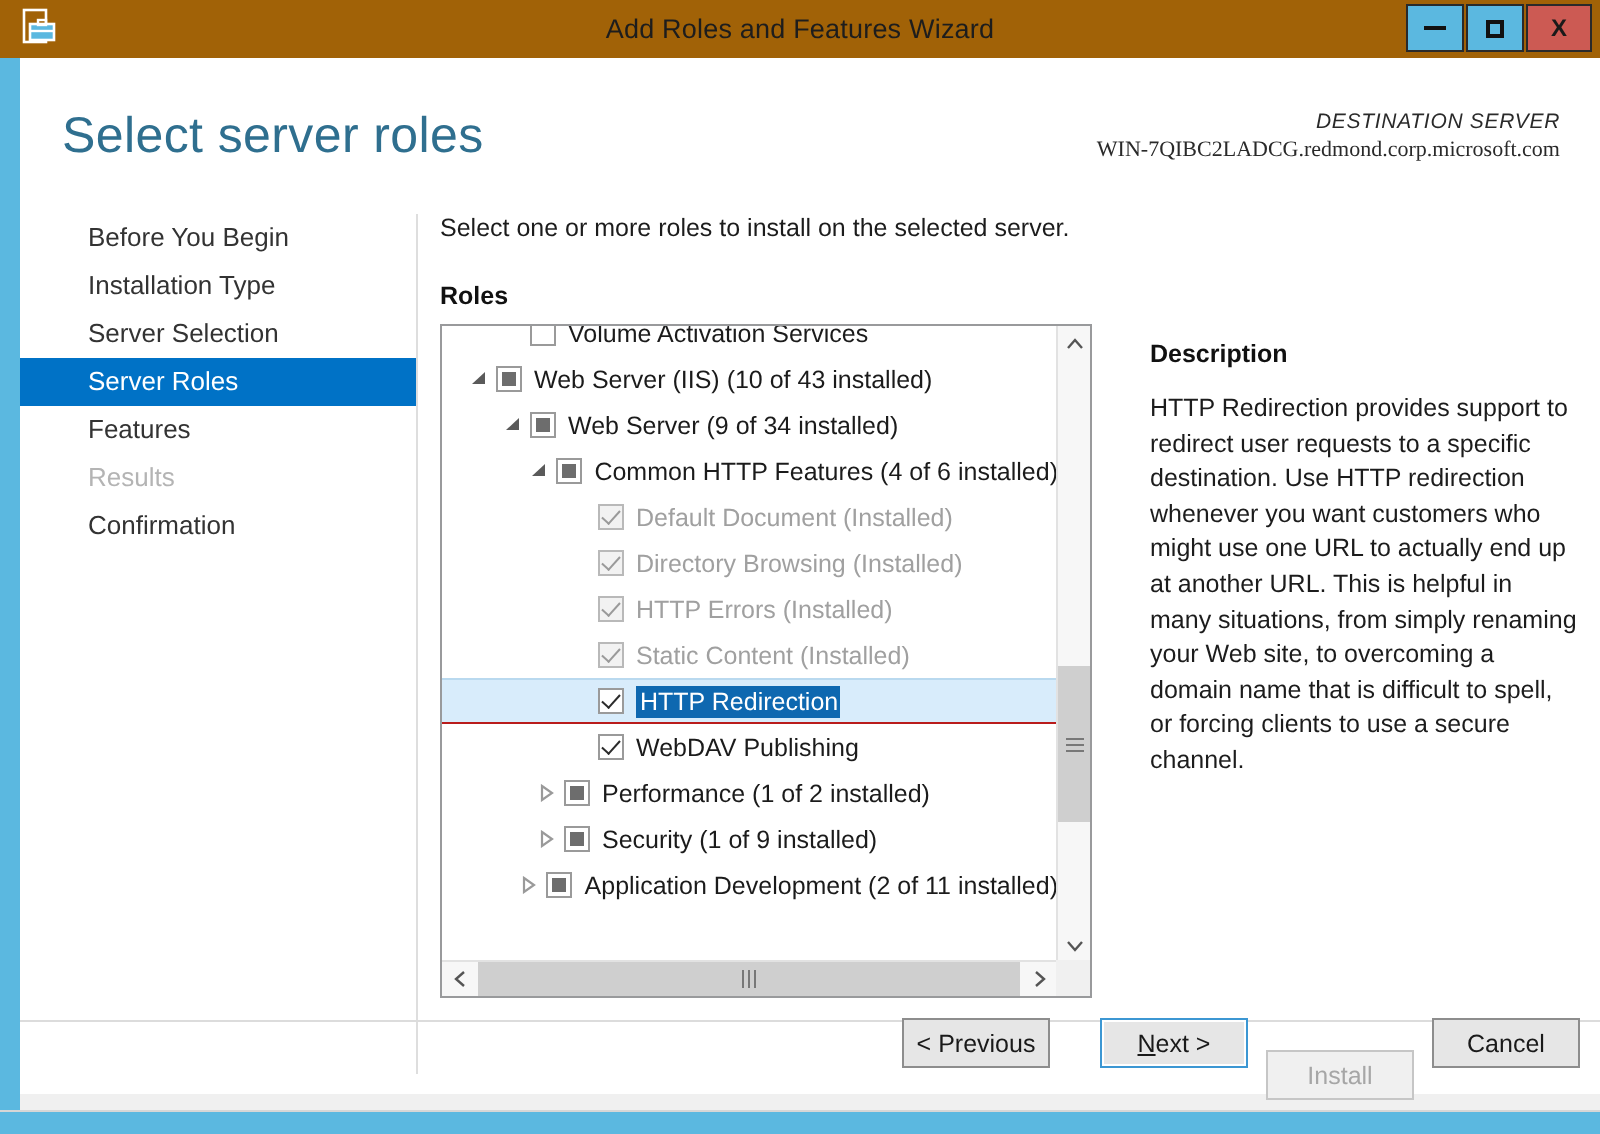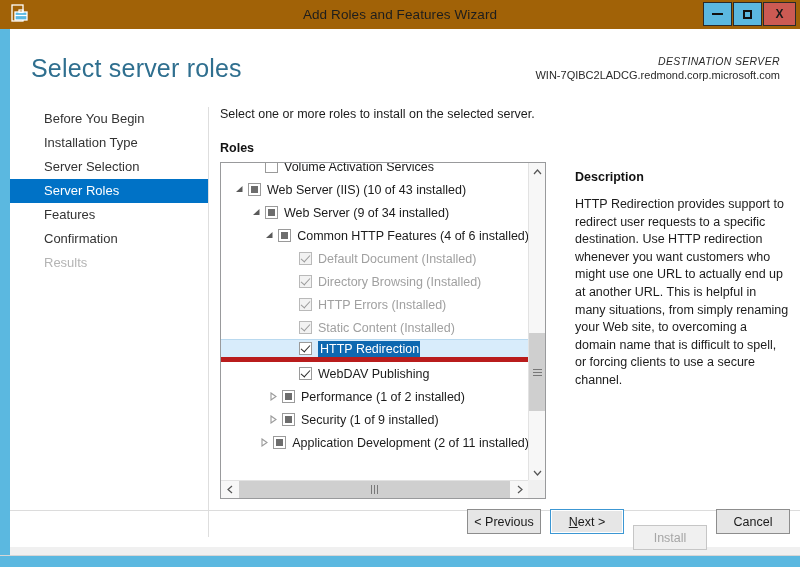"WIN-7QIBC2LADCG.redmond.corp.microsoft.c" .dest-name { font-family: none -> Liberation Serif, serif }
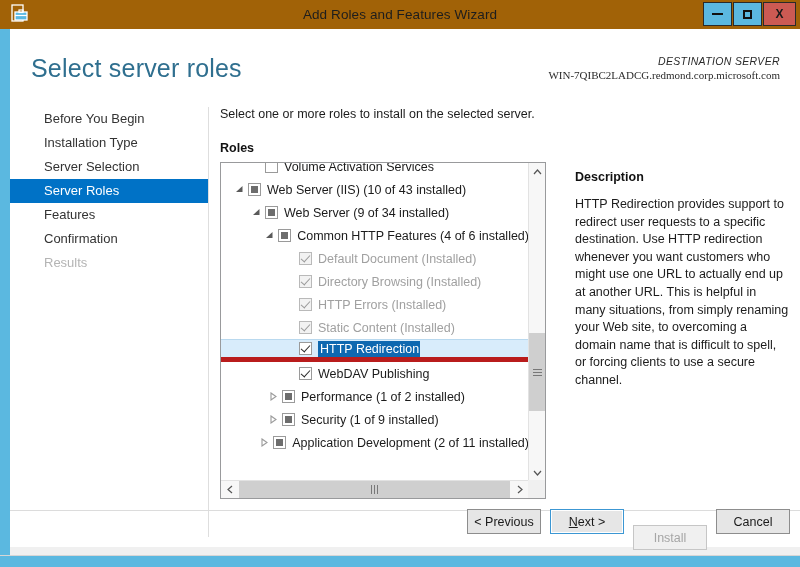"Confirmation" div.side-item { order: before "Results" -> after "Results" }
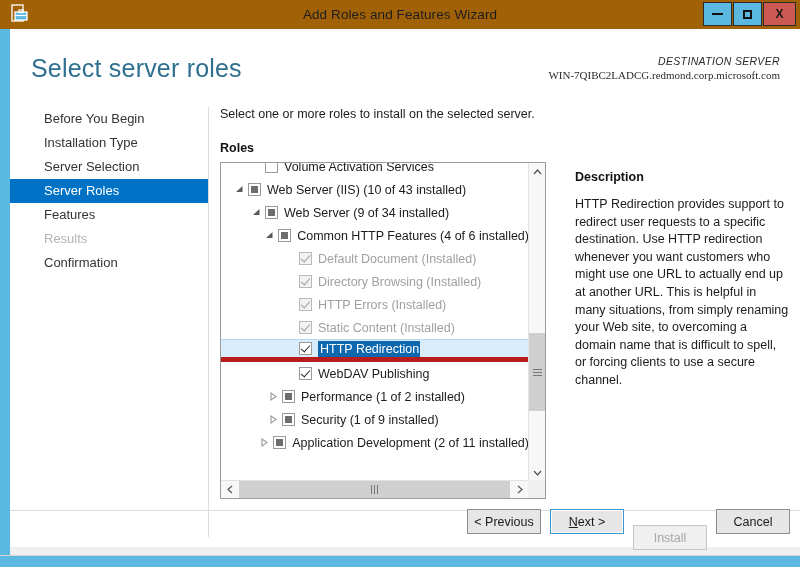"HTTP Redirection" .trow.selected { border-bottom: 5px solid #b91c1c -> 1px solid #b91c1c }
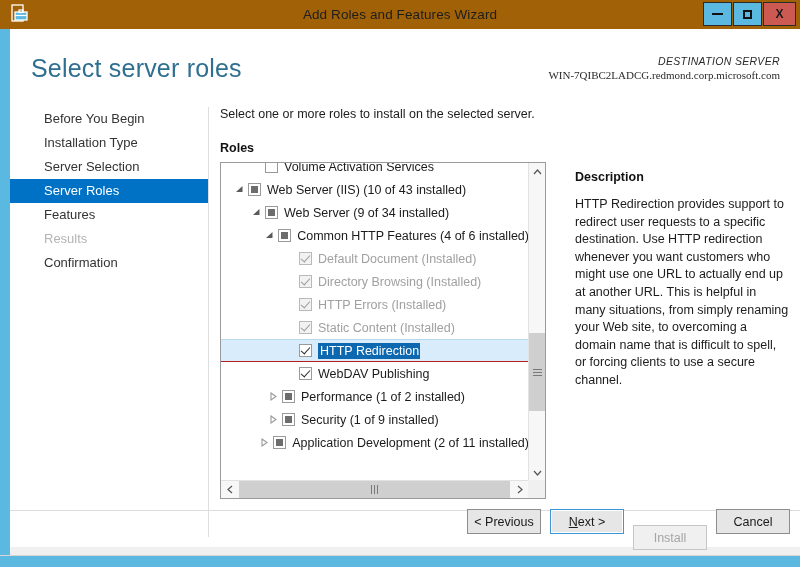"Next >" .btn.focused { margin-left: none -> 16px }
